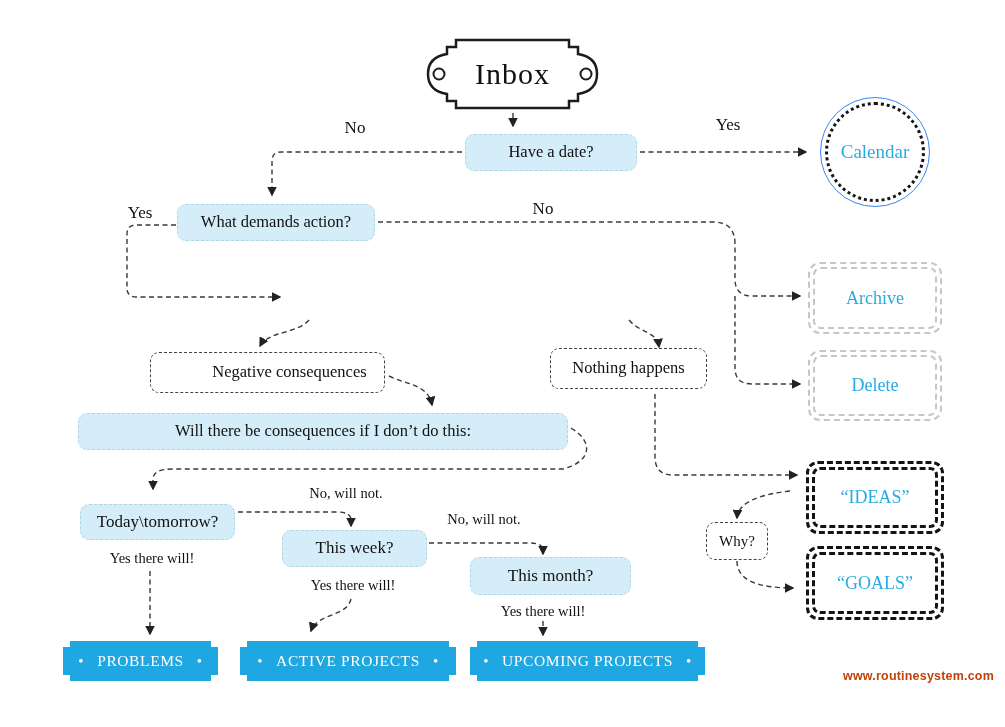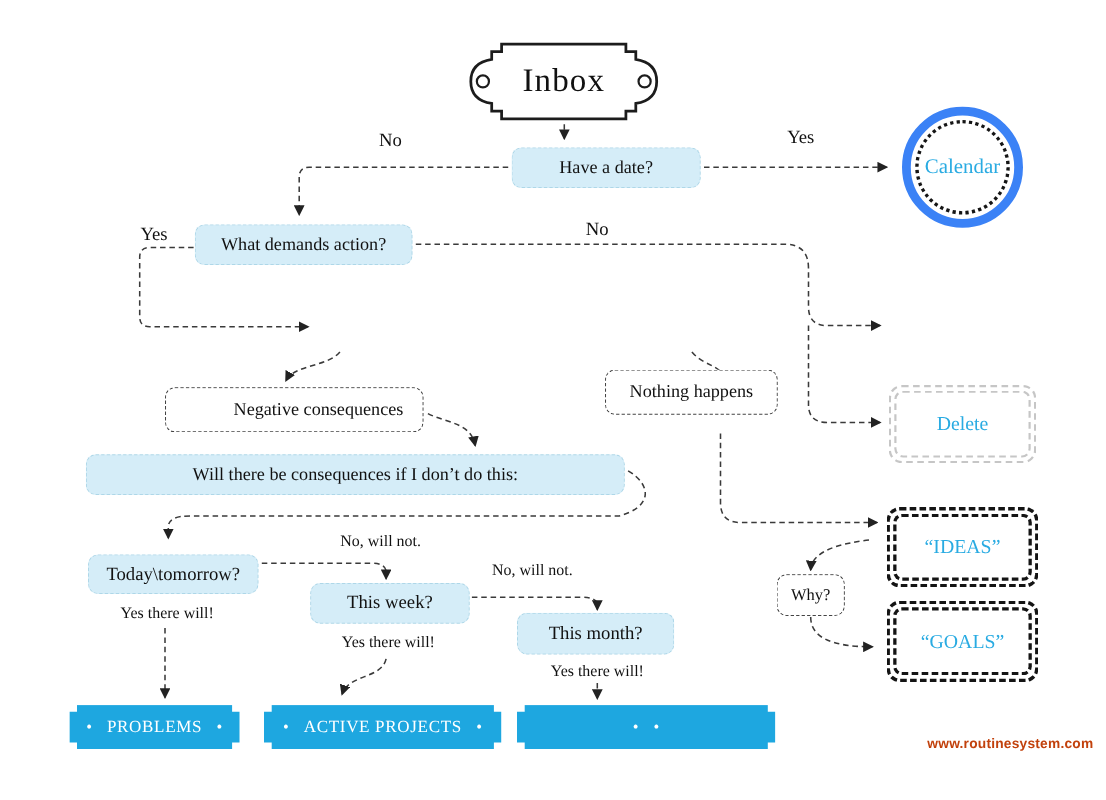"Calendar" .circle { border: 8px solid #3b82f6 -> 1px solid #3b82f6 }
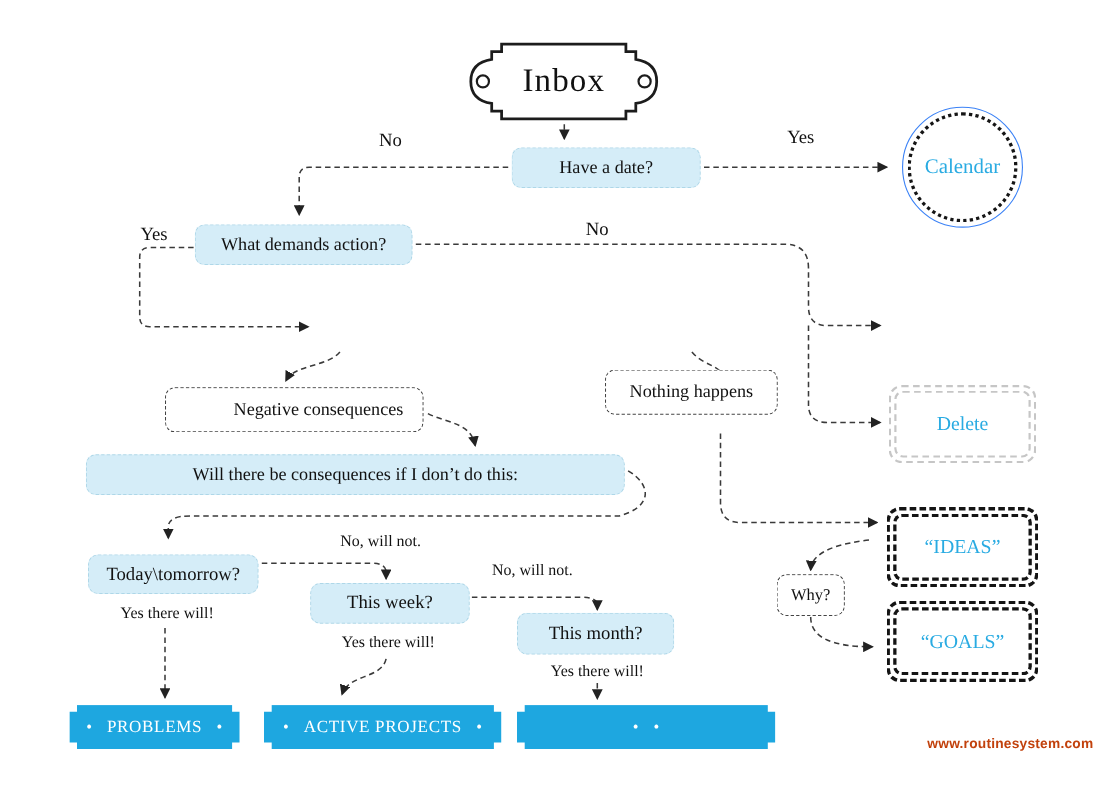"Archive" div.abs { html: none -> <div> <div>Archive</div> </div> }
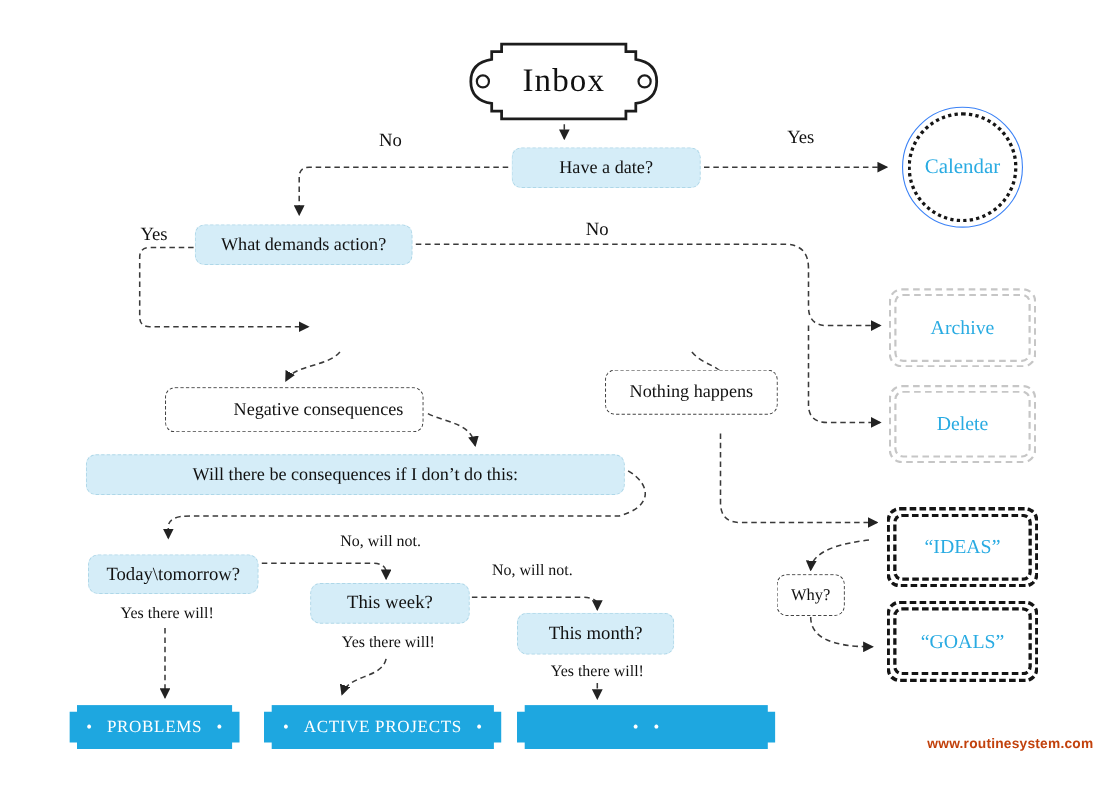"Nothing happens" div.abs { top: 336px -> 348px }
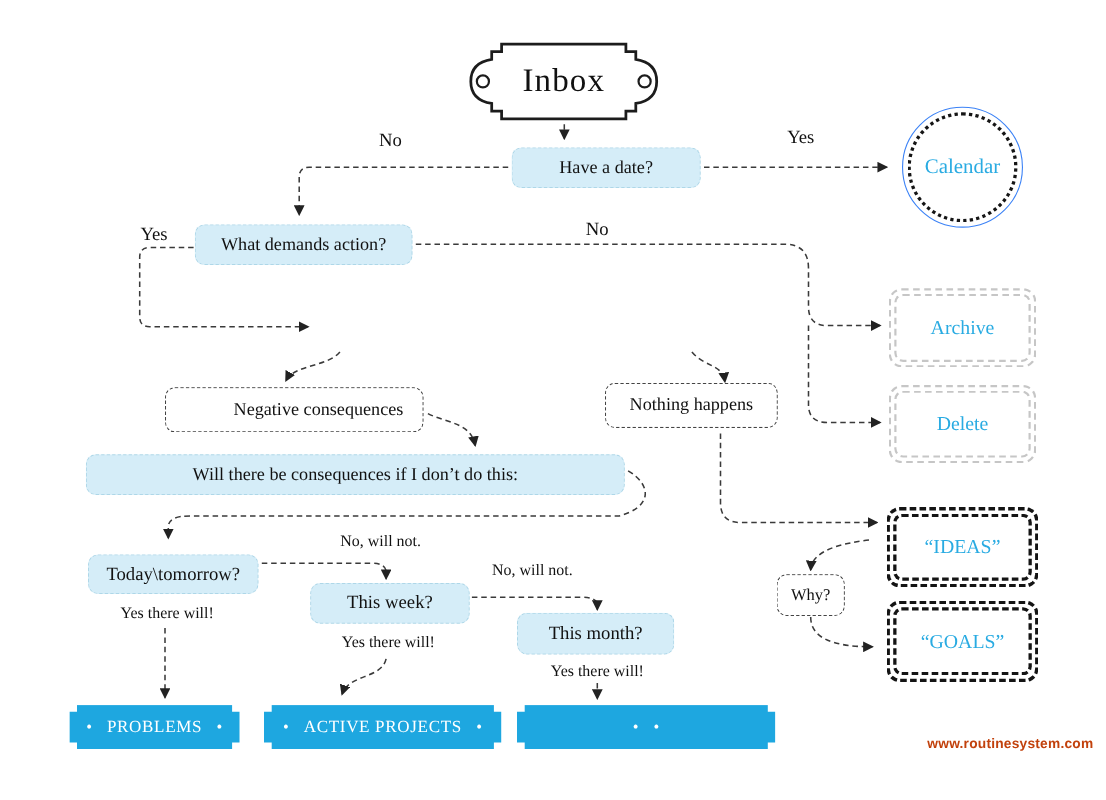"This month?" div.abs { width: 143px -> 161px }
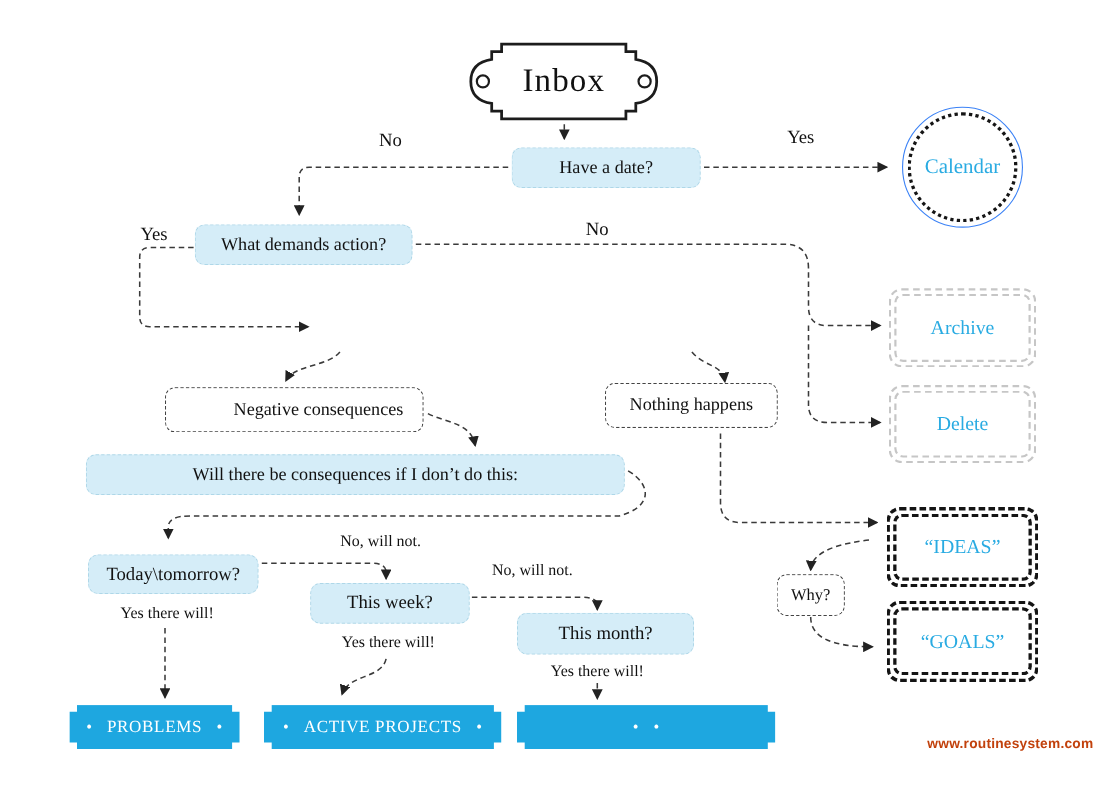"UPCOMING PROJECTS" span { html: none -> <span>UPCOMING PROJECTS</span> }
